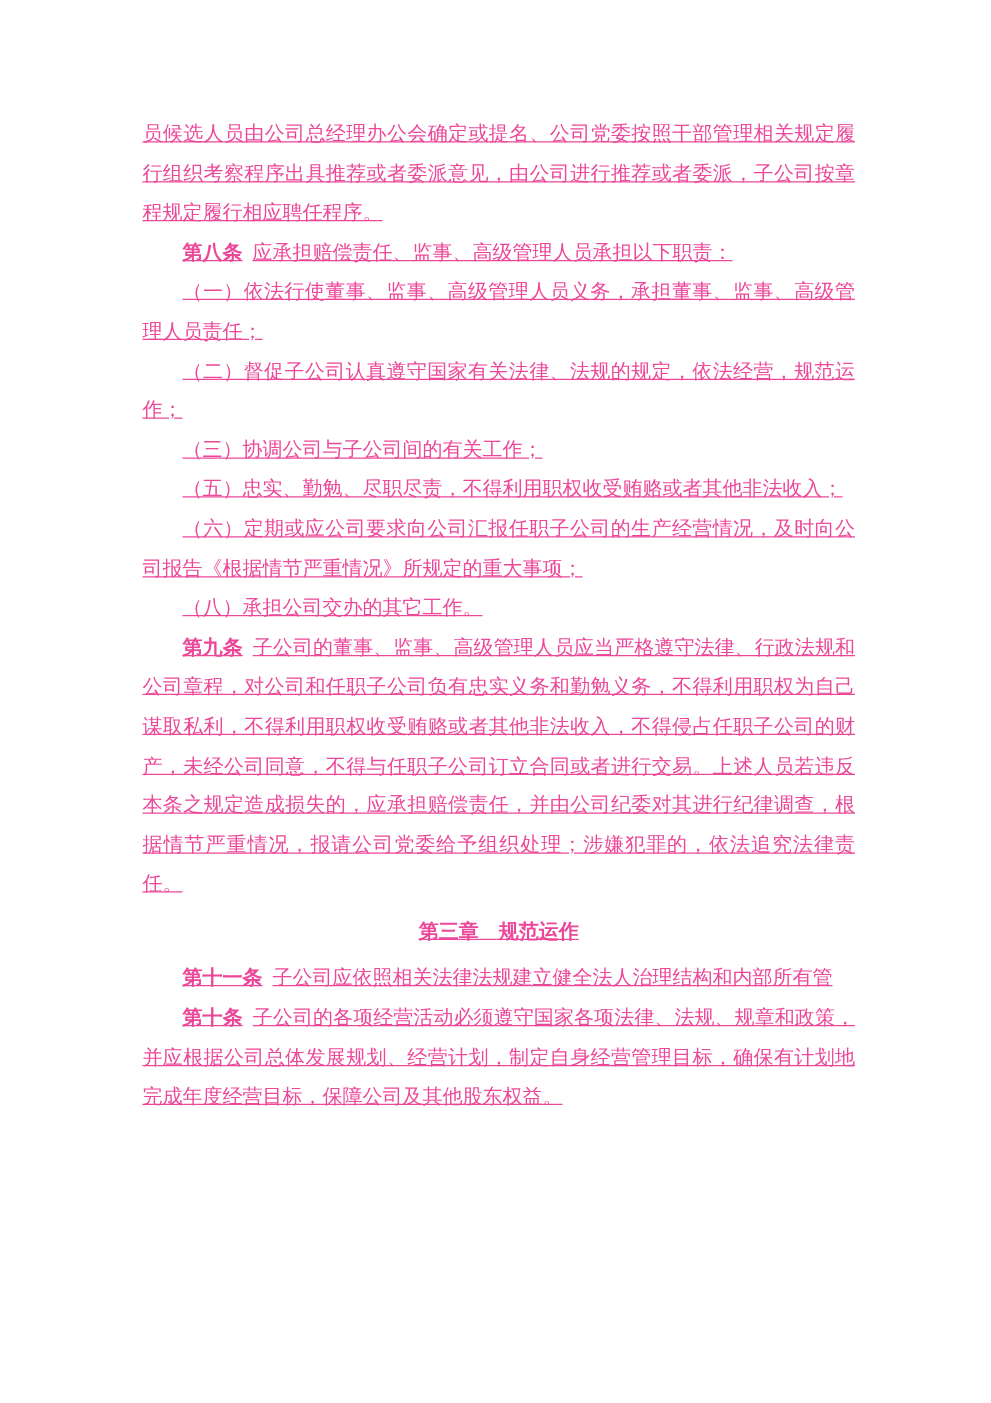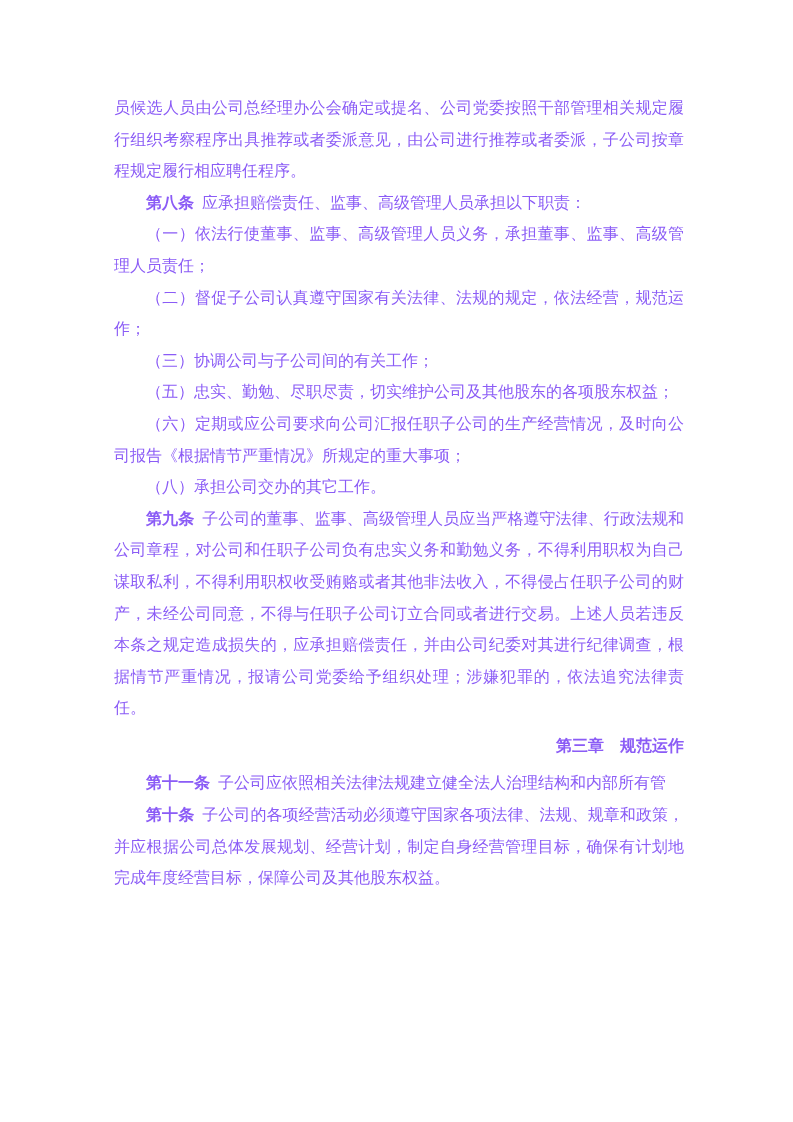"员候选人员由公司总经理办公会确定或提名、公司党委按照干部管理相关规定履行组织考察" .page { color: #8b5cf6 -> #ec4899; text-decoration: none -> underline }
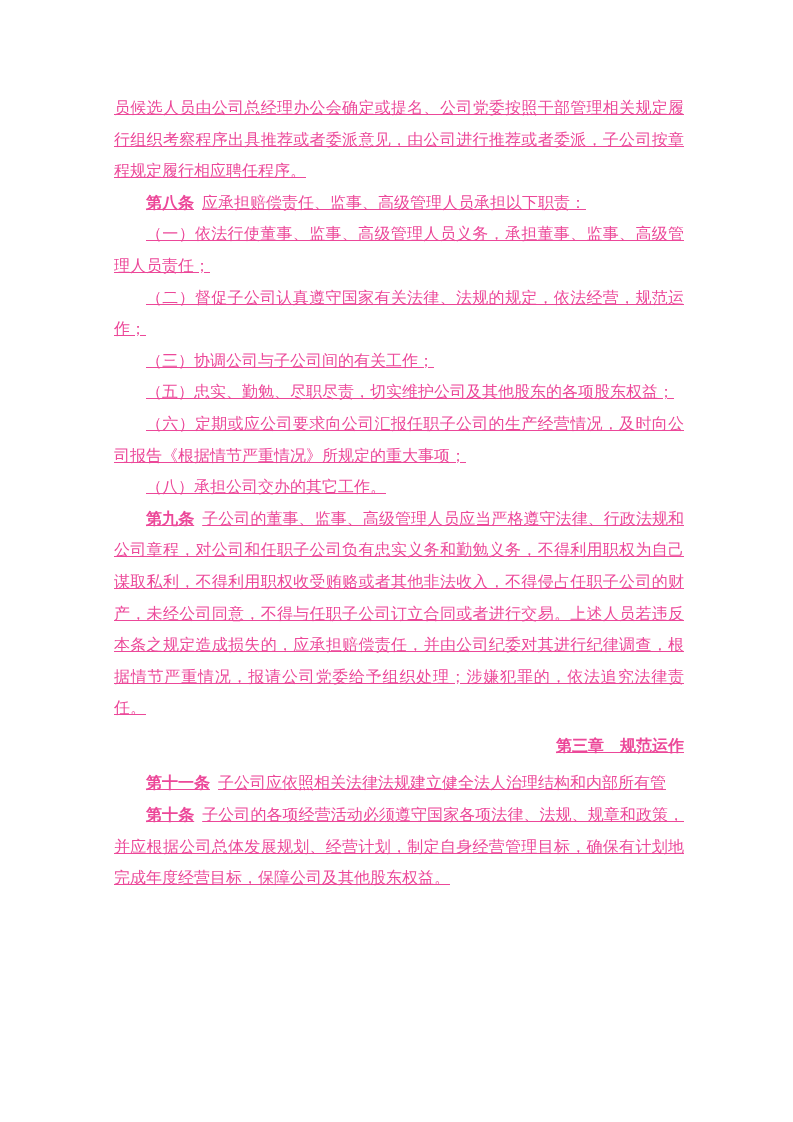"（五）忠实、勤勉、尽职尽责，切实维护公司及其他股东的各项股东权益；" span { text: 切实维护公司及其他股东的各项股东权益 -> 不得利用职权收受贿赂或者其他非法收入 }
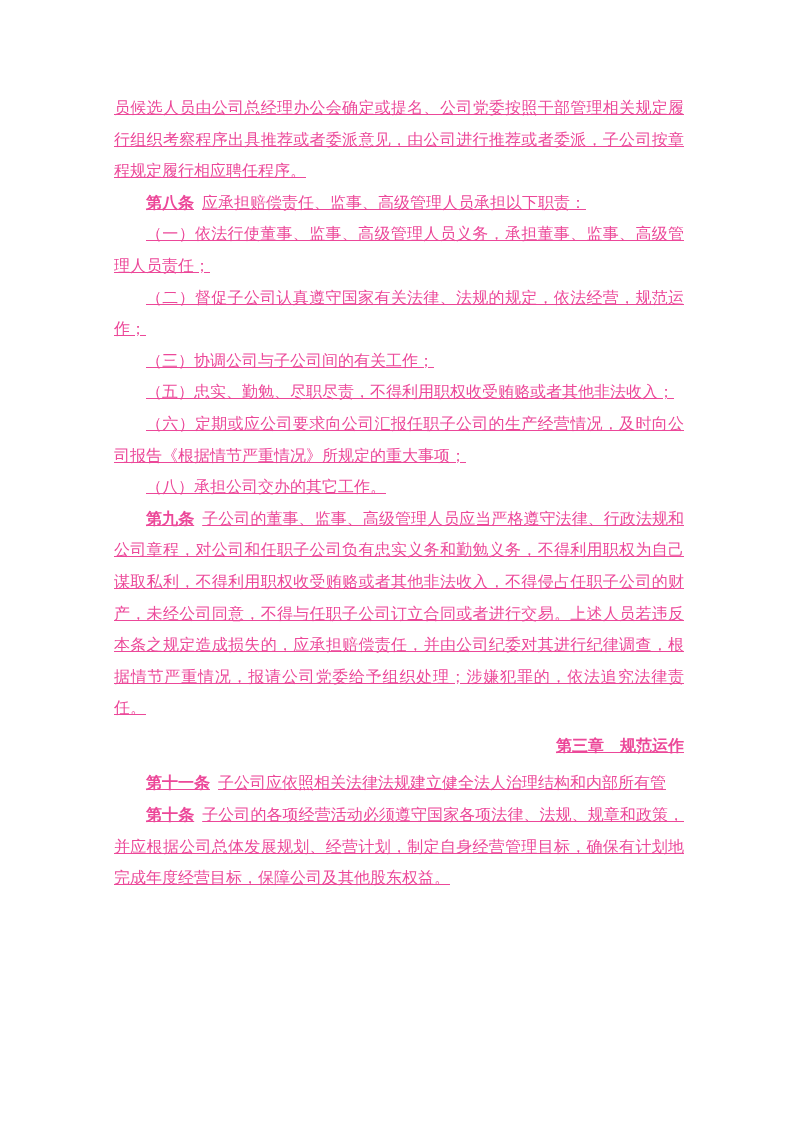"第三章 规范运作" p.chapter-heading { text-align: right -> center }
